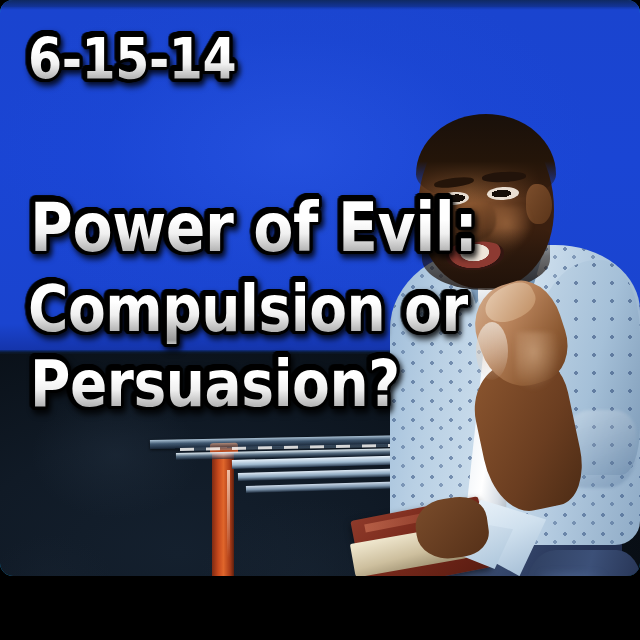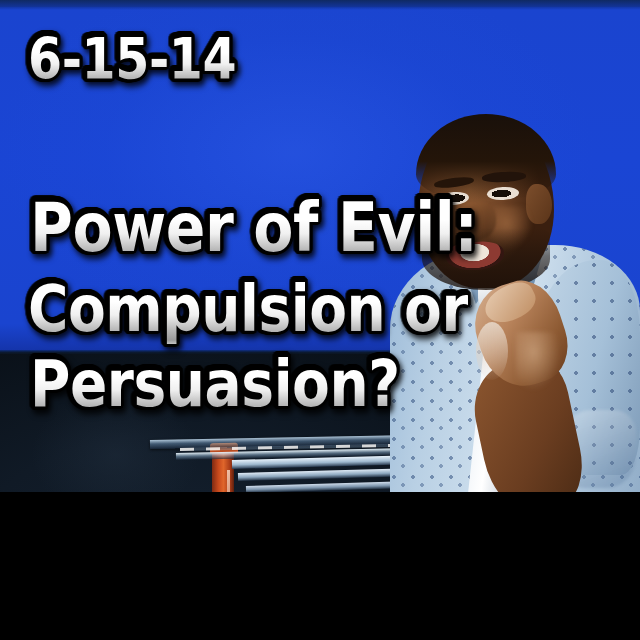"6-15-14" #stage { border-radius: none -> 13px; height: 492px -> 576px }
